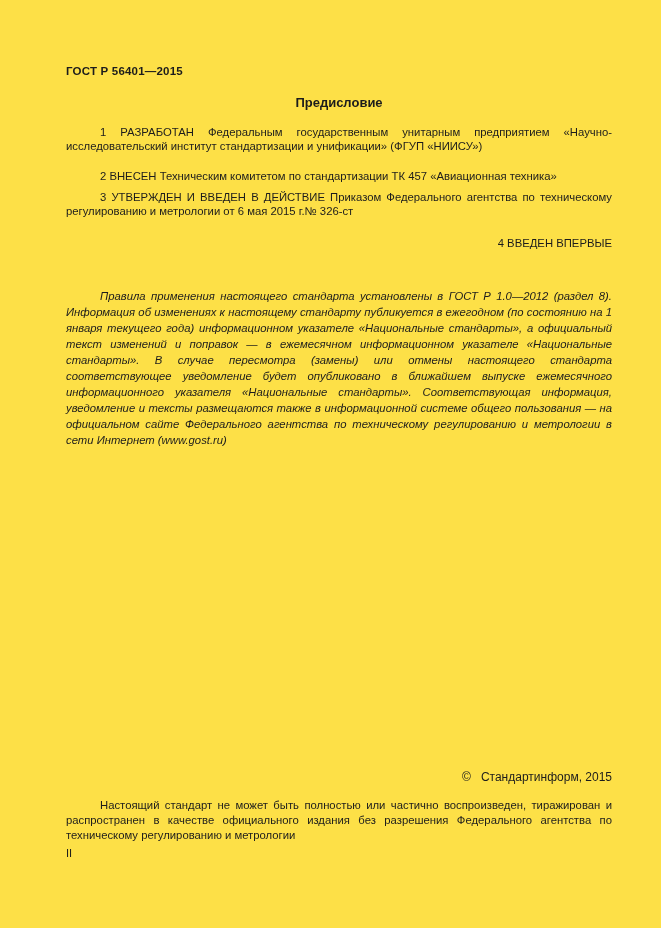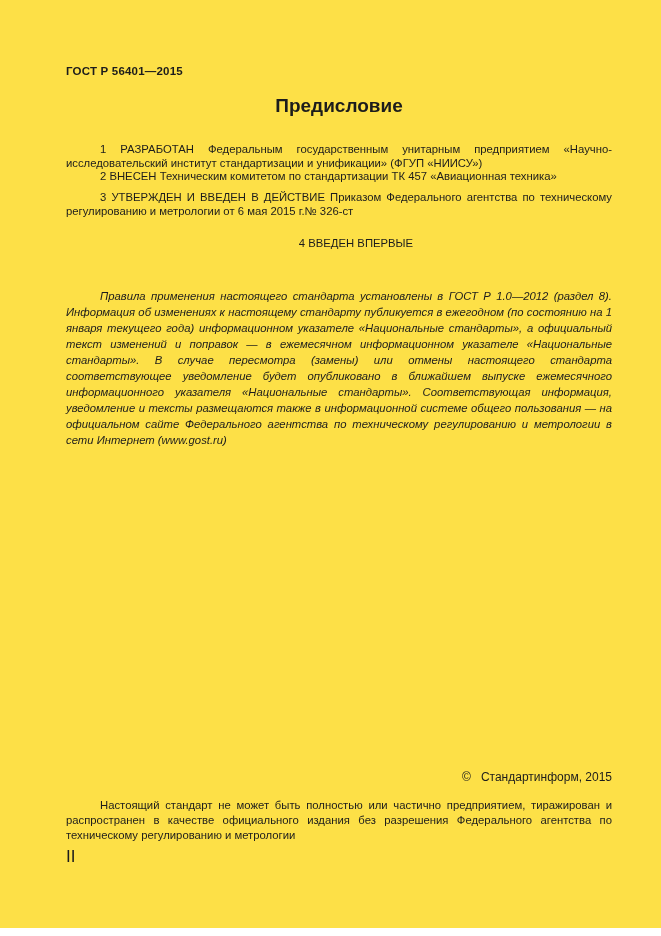"Предисловие" .section-title { font-size: 19px -> 13px }
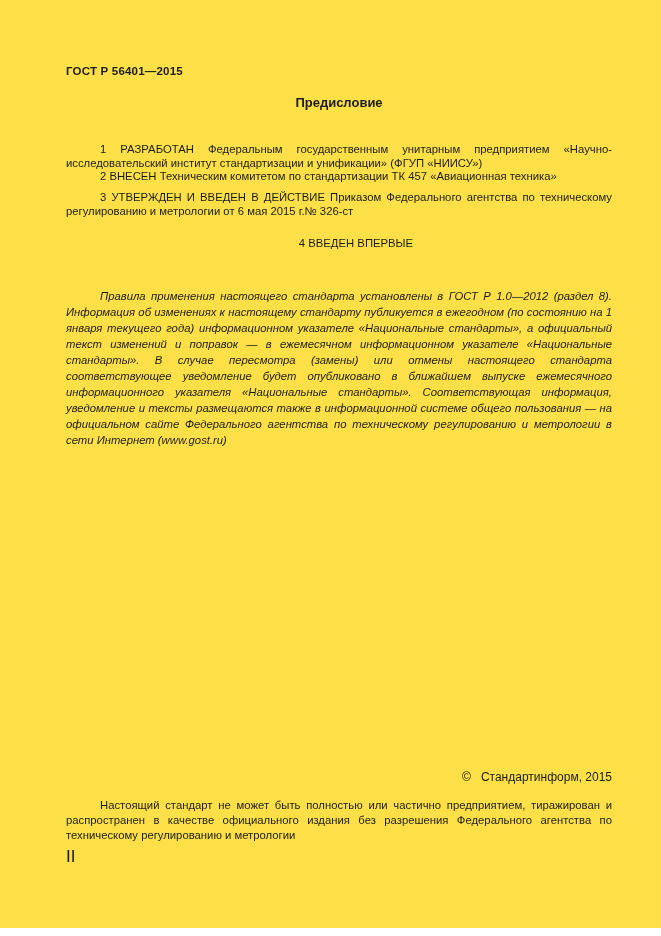"1 РАЗРАБОТАН Федеральным государственным" .fw-1 { top: 142px -> 125px }
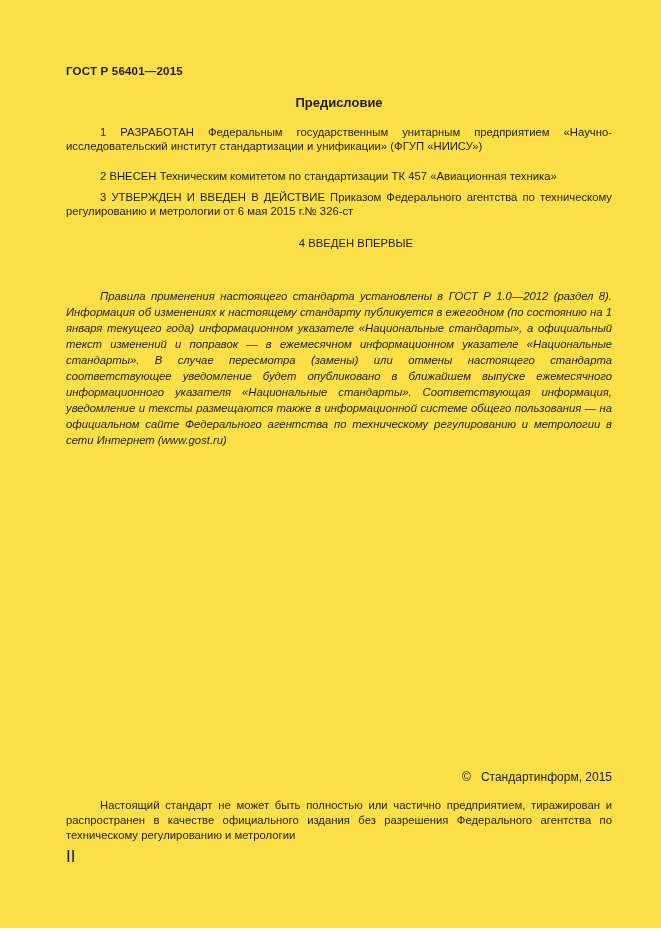"4 ВВЕДЕН ВПЕРВЫЕ" .fw-4 { text-align: center -> right }
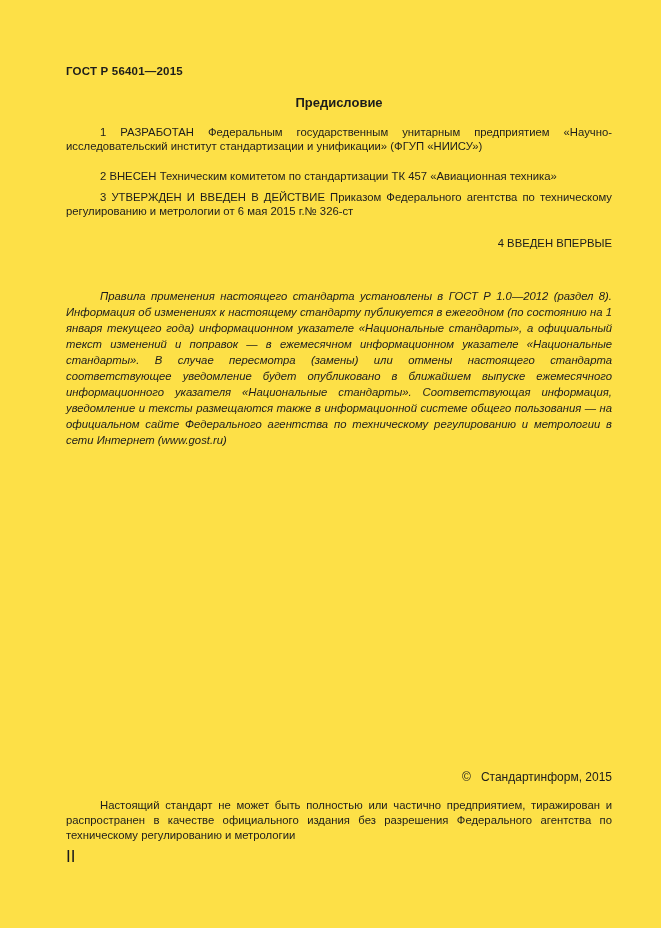"Настоящий стандарт не может быть" p.reproduction-notice { text: предприятием -> воспроизведен }
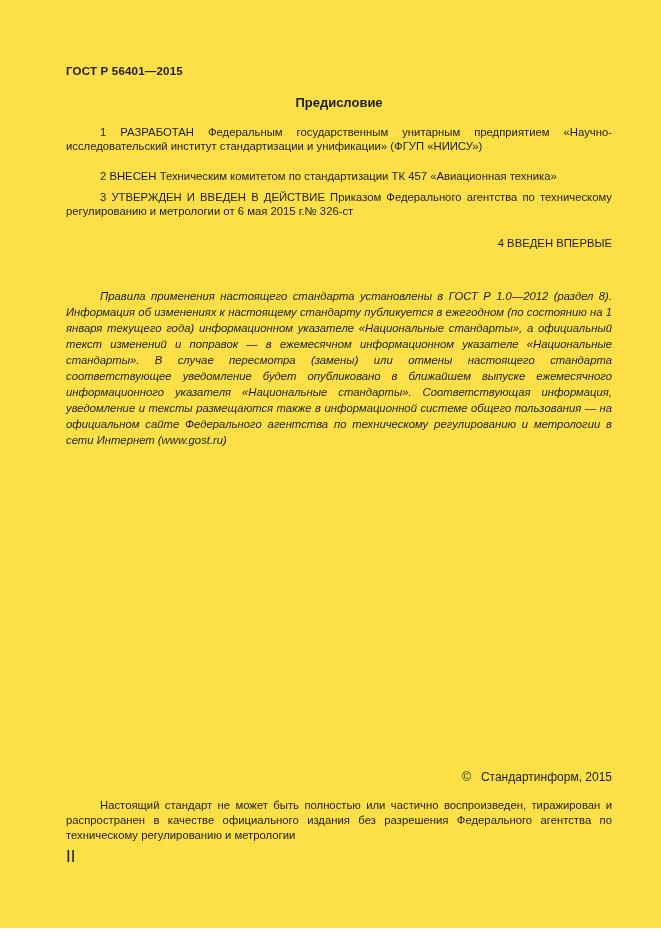"II" .page-number { font-size: 17px -> 11px }
